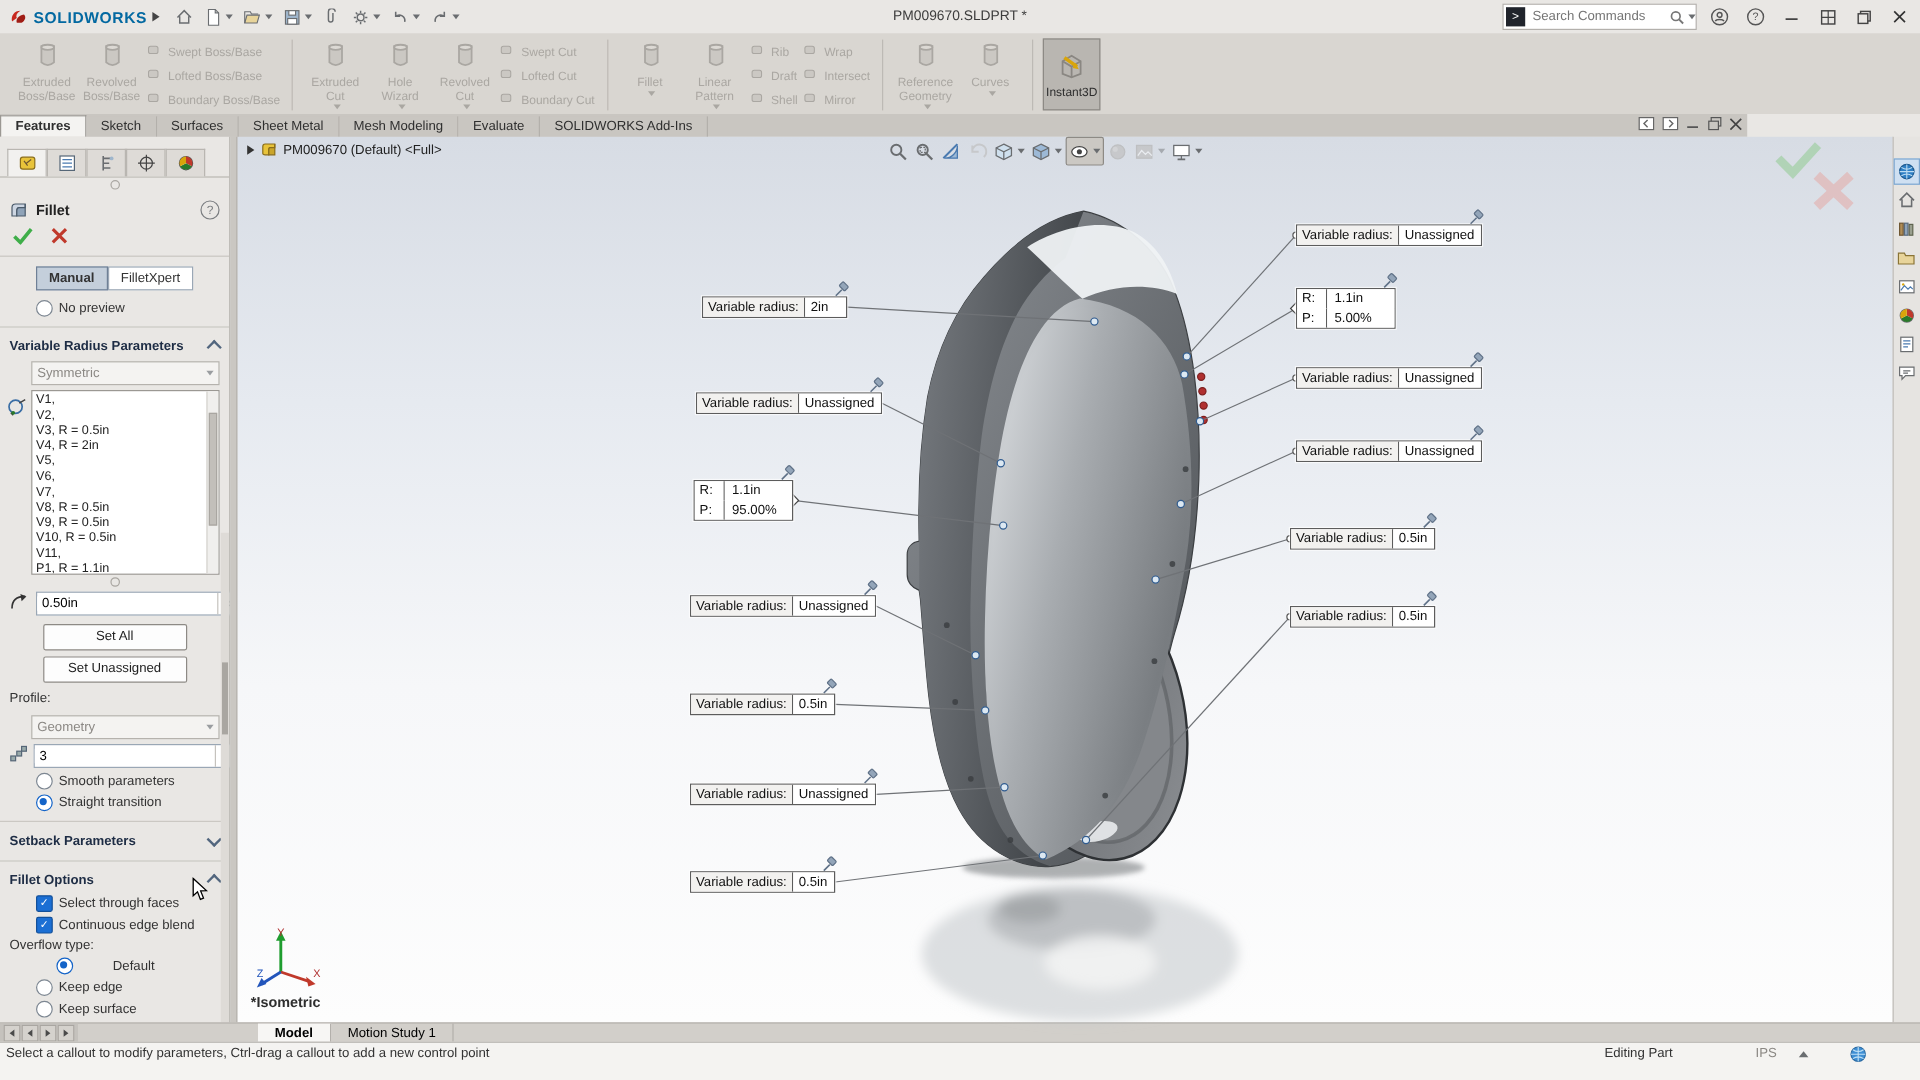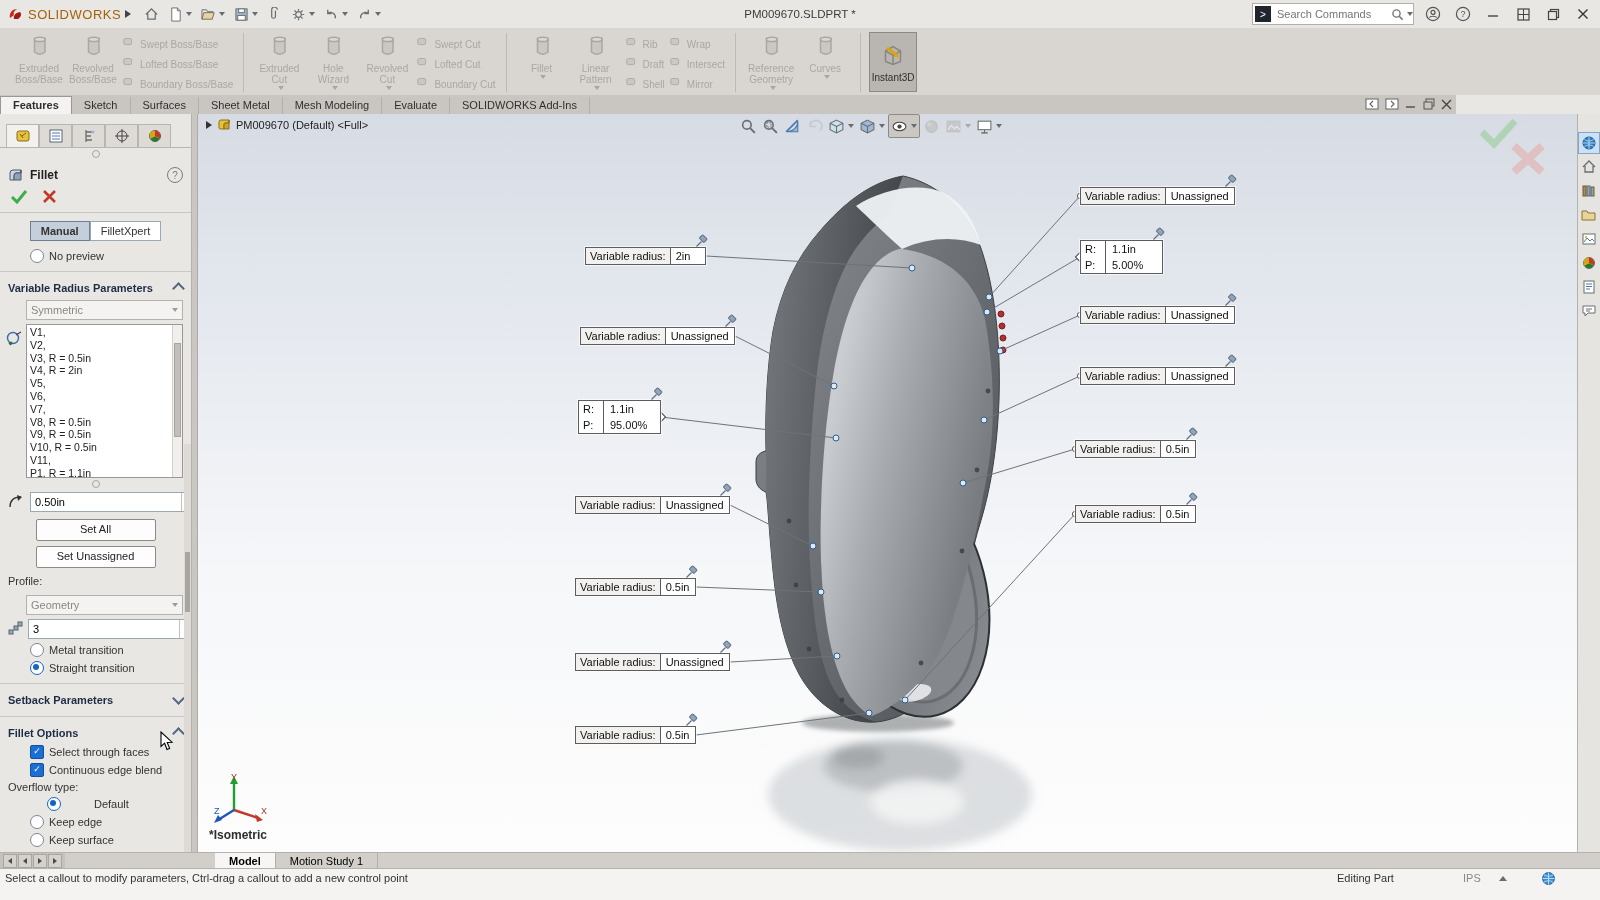"SOLIDWORKS" #logo .lg-txt { color: #a16207 -> #0369a1; font-weight: normal -> bold }
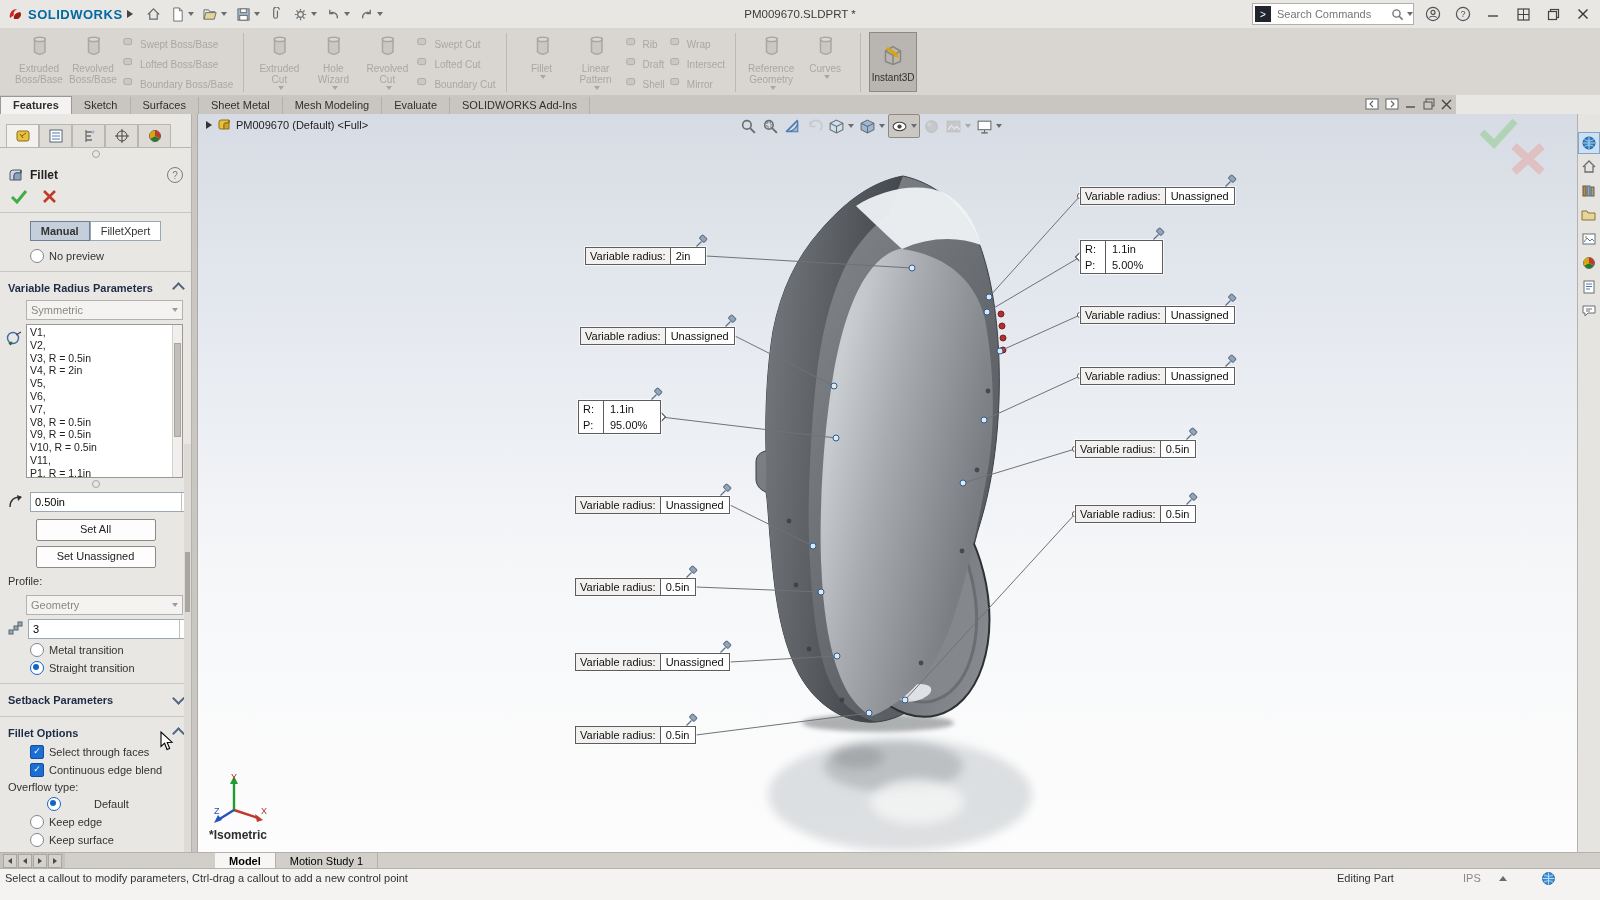"Metal transition" span { text: Metal transition -> Smooth parameters }
